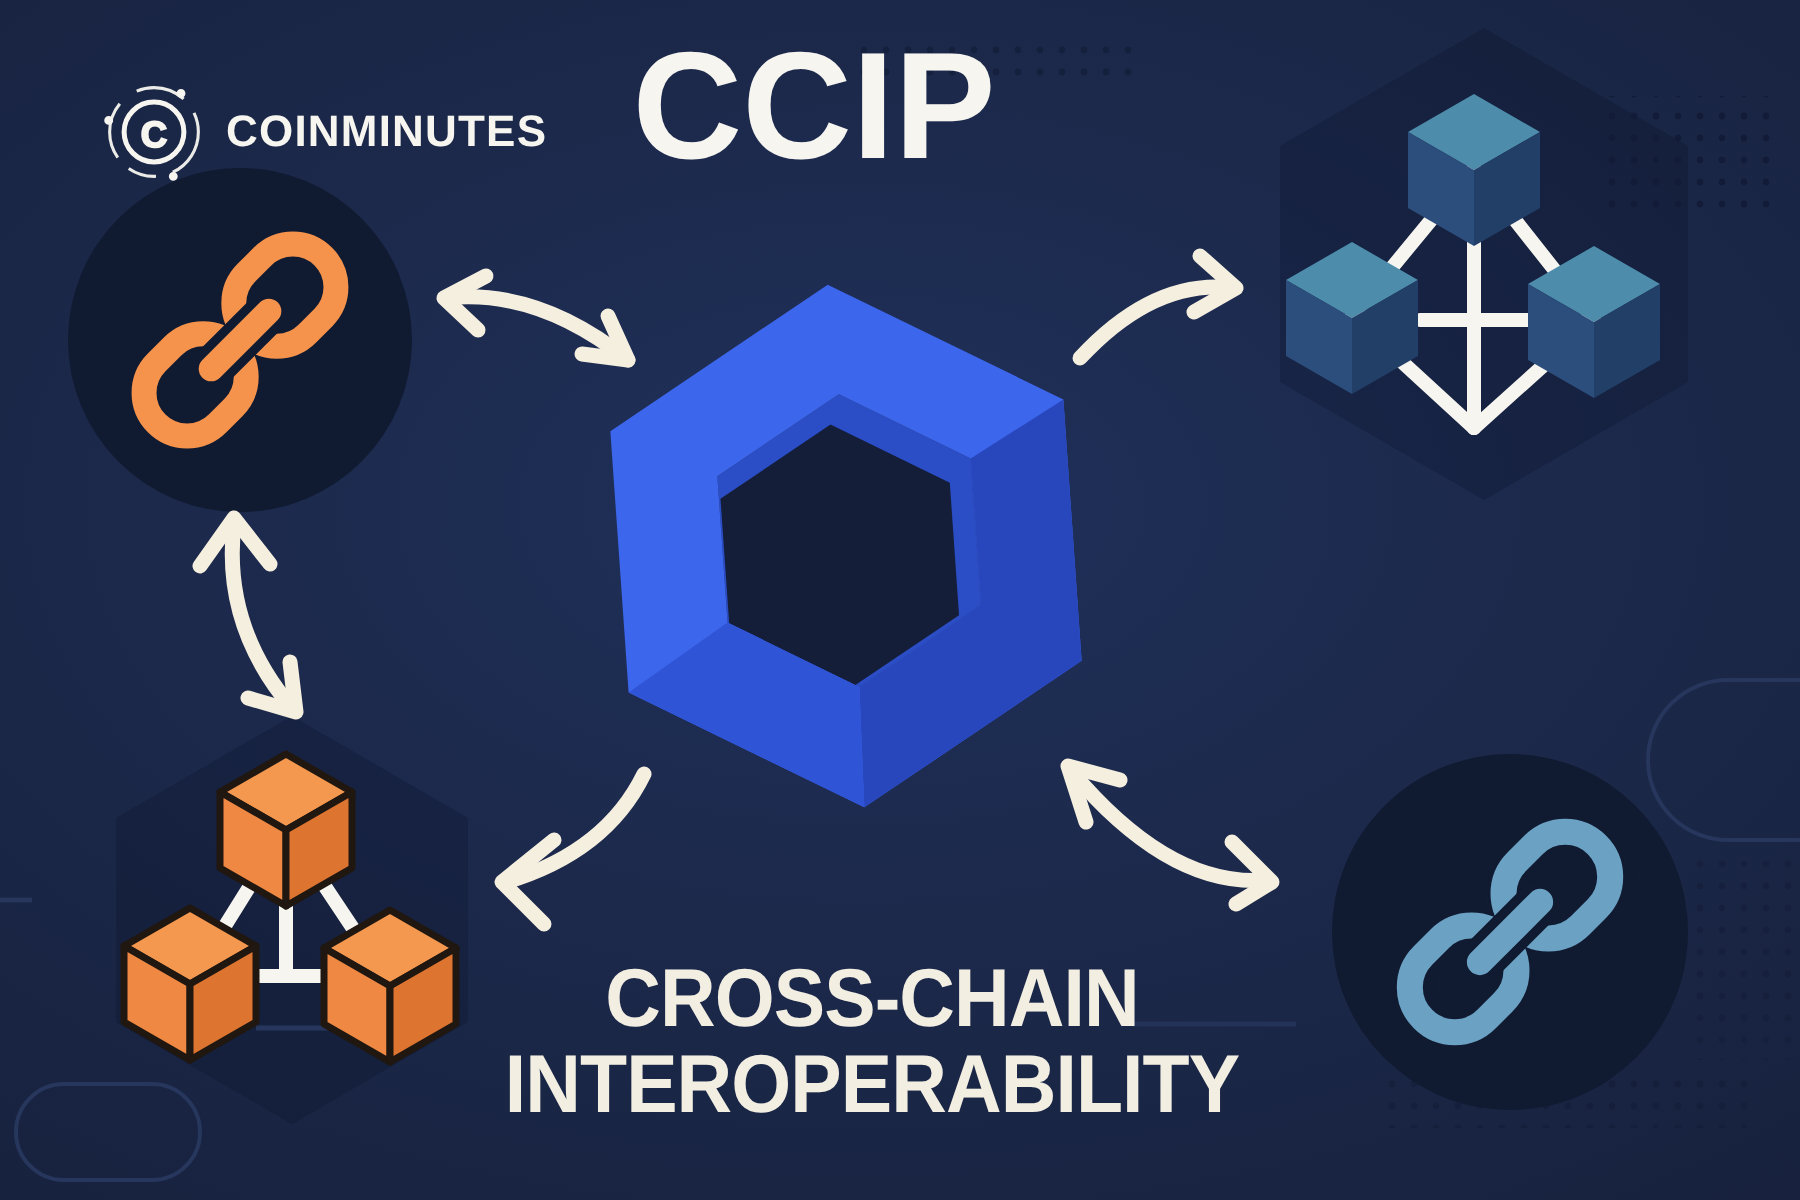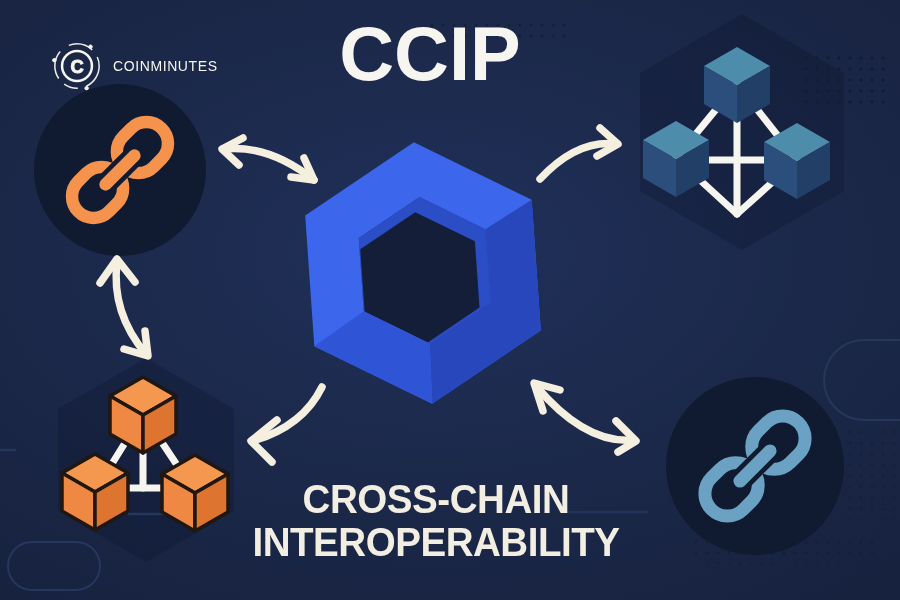"COINMINUTES" .logo-text { font-size: 14px -> 22px; font-weight: normal -> bold }
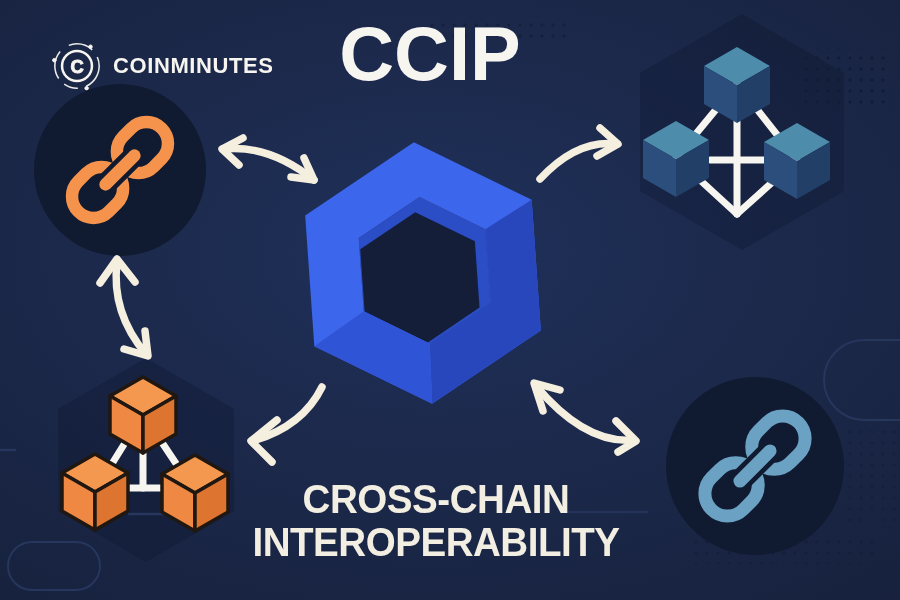"CCIP" .title { left: 430px -> 407px }
